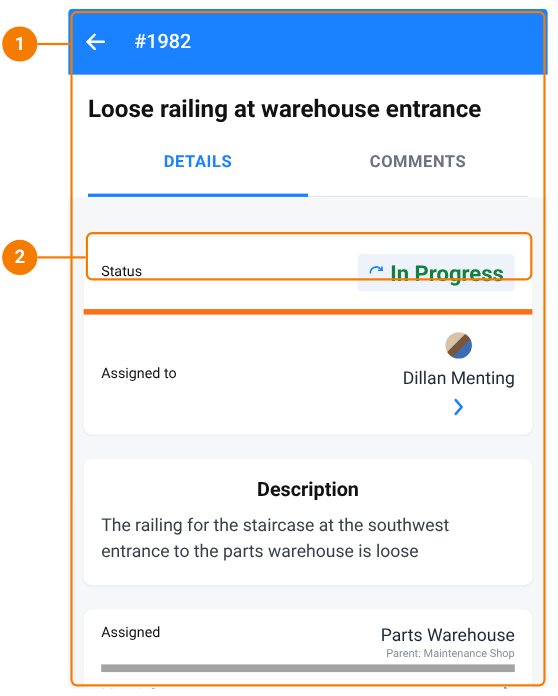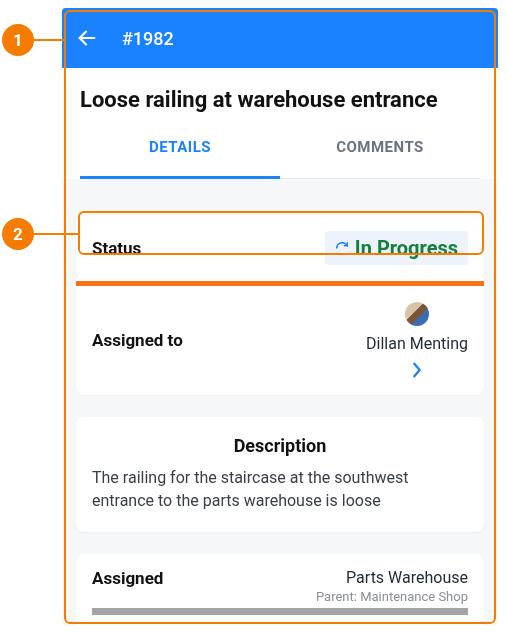"Status" .row-label { font-size: 17px -> 13px; font-weight: 700 -> 400 }
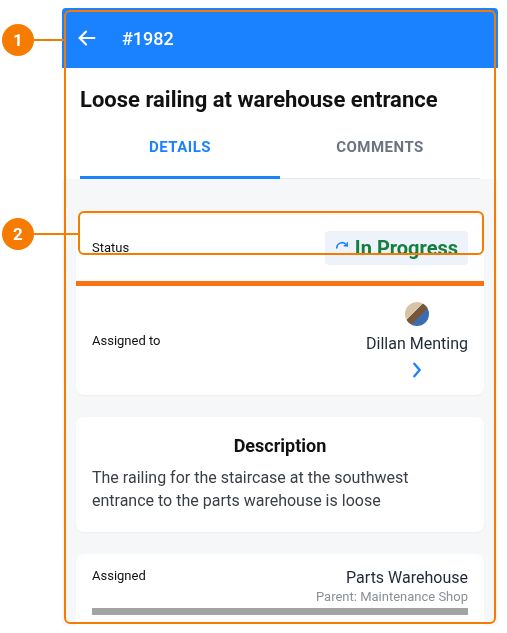"Parent: Maintenance Shop" .loc-parent { font-size: 13px -> 10px }
